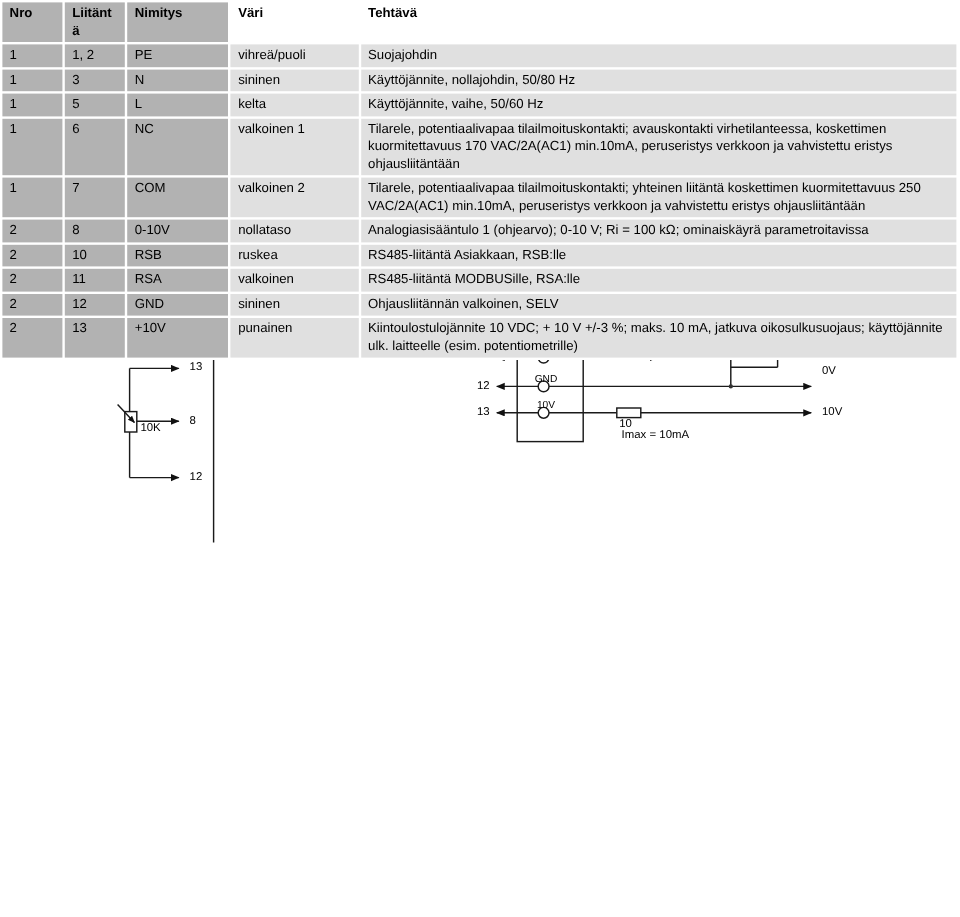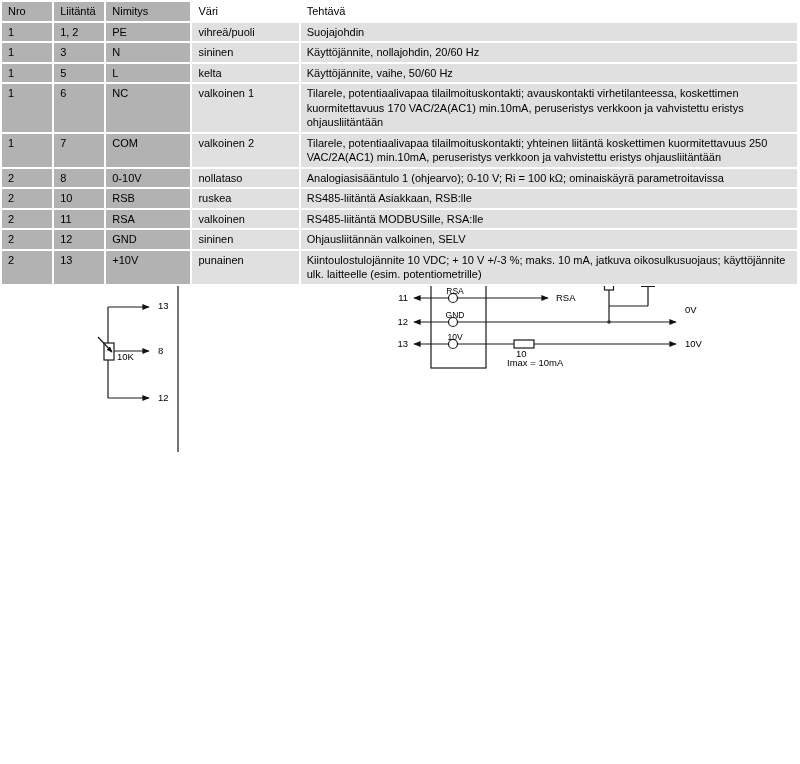"Nro" #conn-table th { font-weight: normal -> bold }
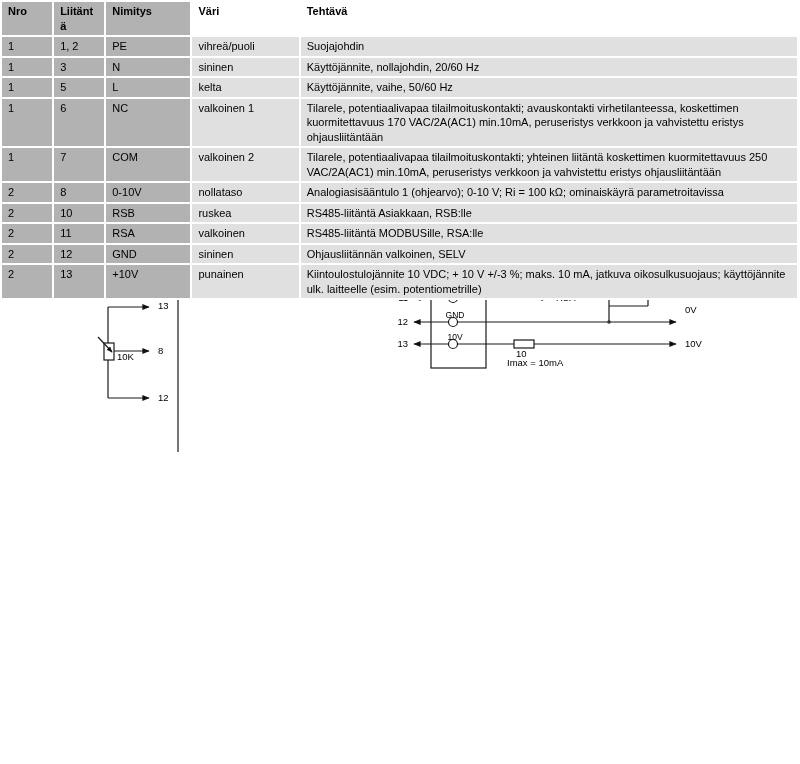"Käyttöjännite, nollajohdin, 20/60 Hz" td.c-light { text: 20/60 -> 50/80 }
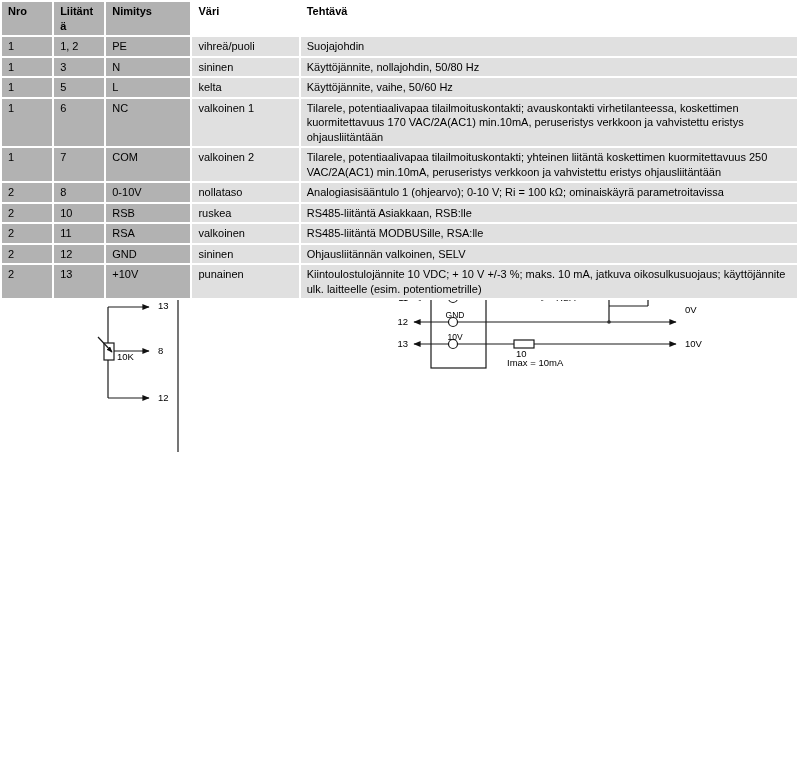"Imax = 10mA" span.num { left: 507px -> 518px }
